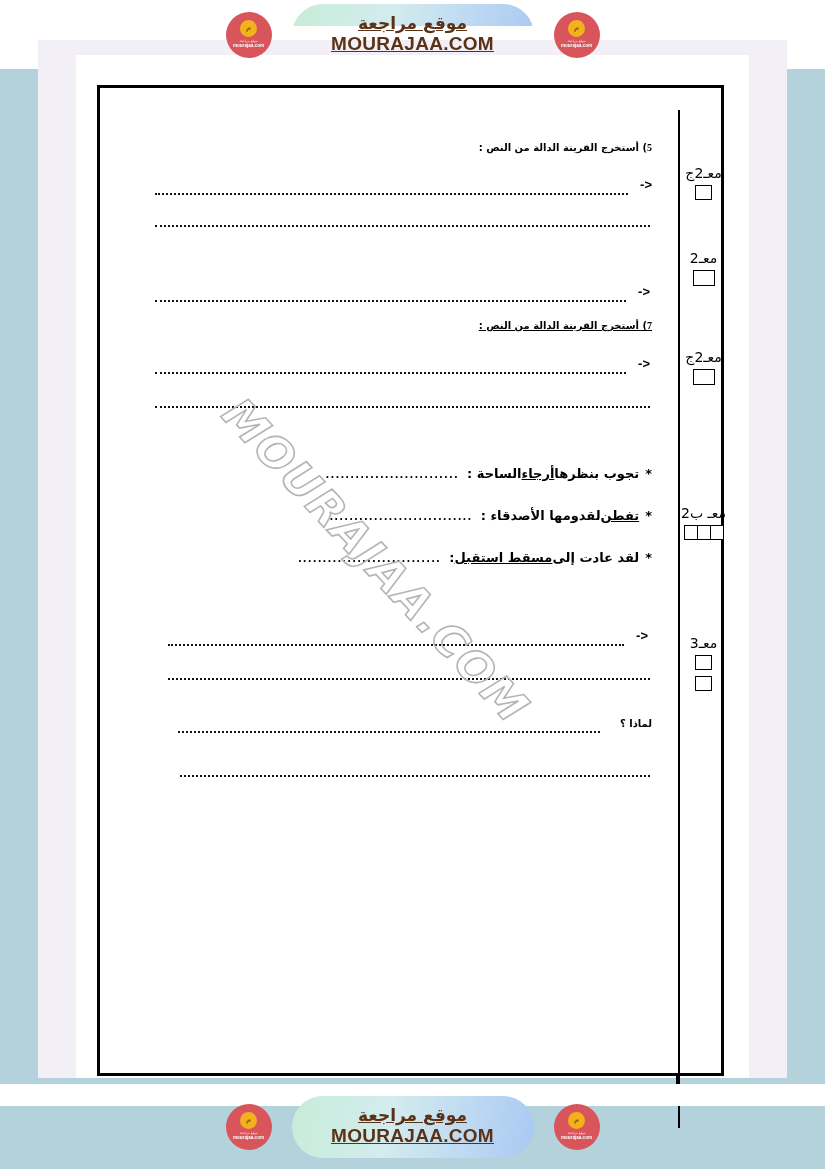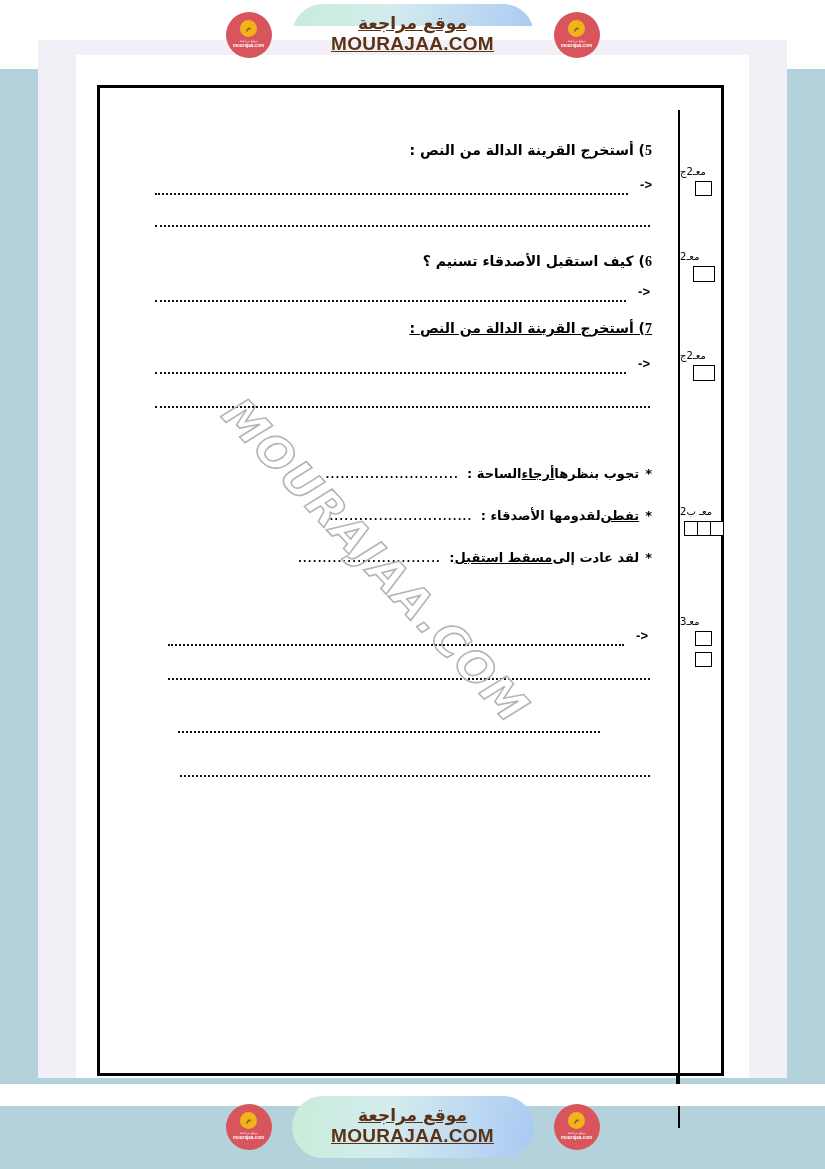"5) أستخرج القرينة الدالة من" .q-text { font-size: 14px -> 10px }
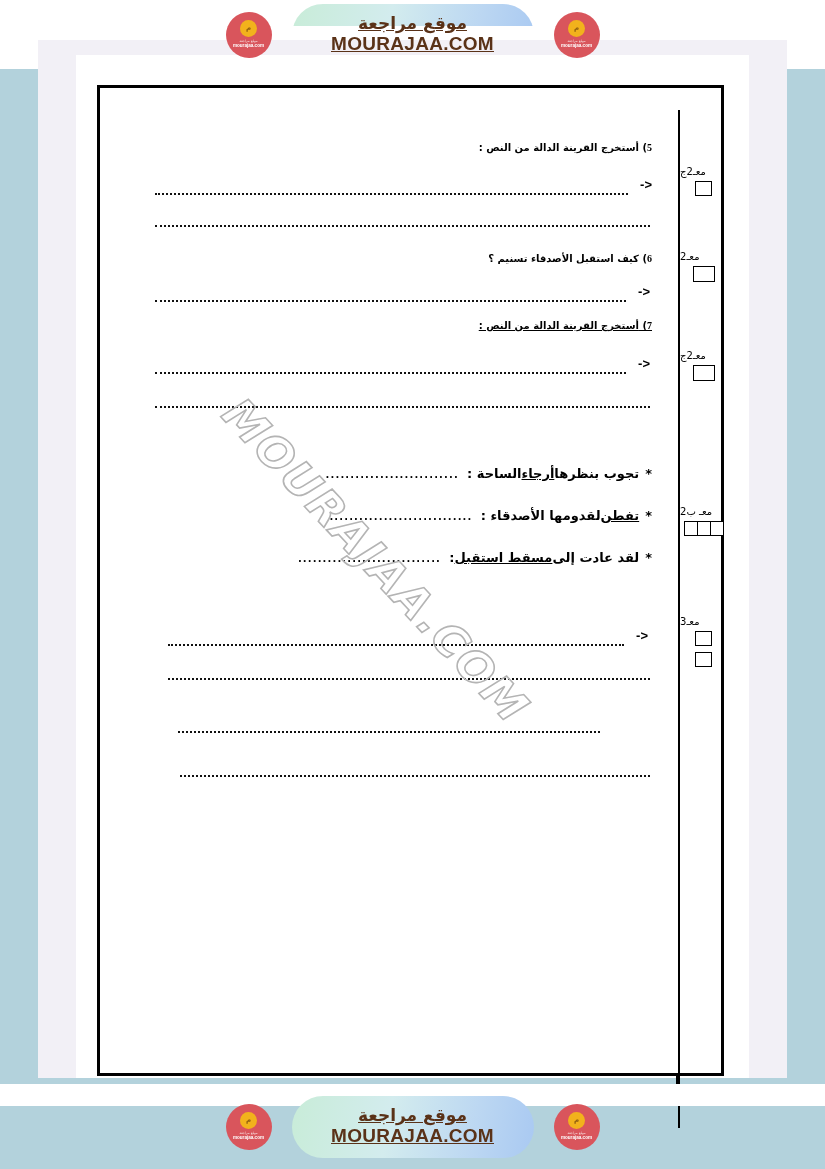"معـ2ج" .mark-label { font-size: 10px -> 14px; text-align: left -> center }
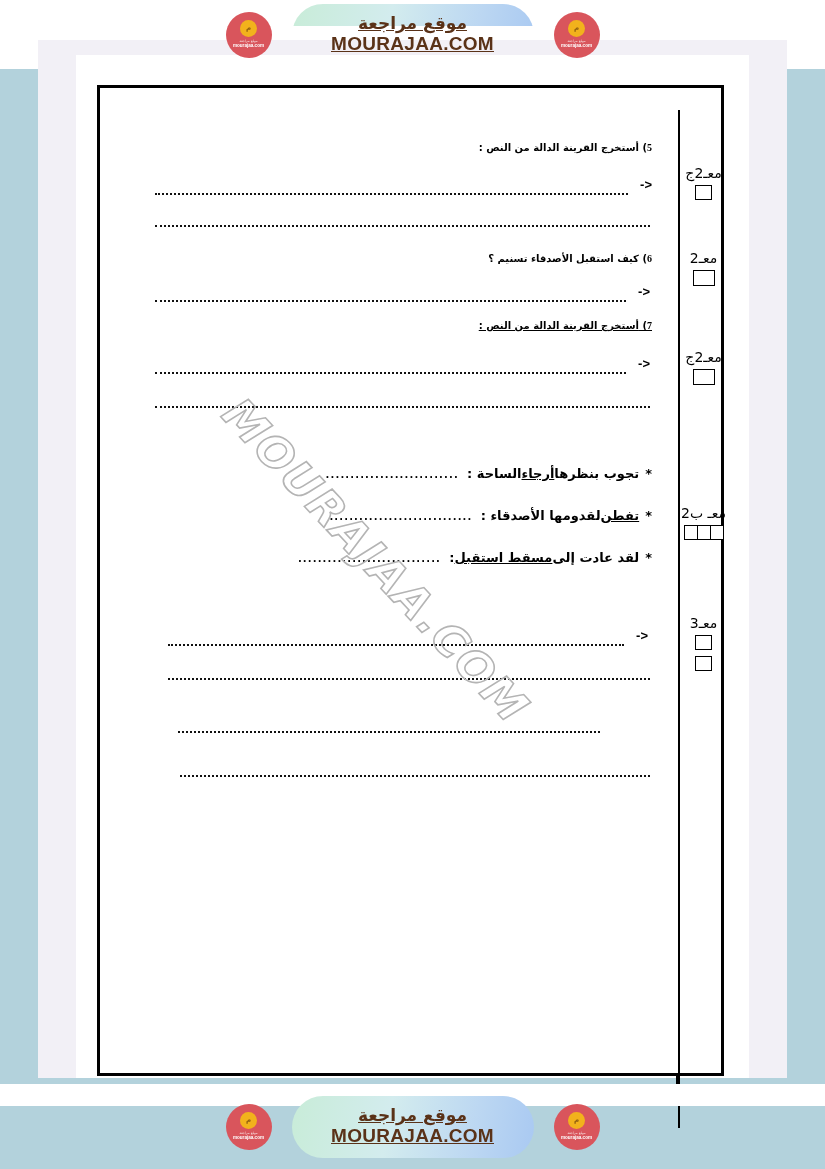"6) كيف استقبل الأصدقاء تسنيم" div.q-block { html: <div> <div> <span>6</span><span>)&nbsp;</span><span>كيف استقبل الأصدقاء تسنيم ؟</span> </div> </div> -> none }
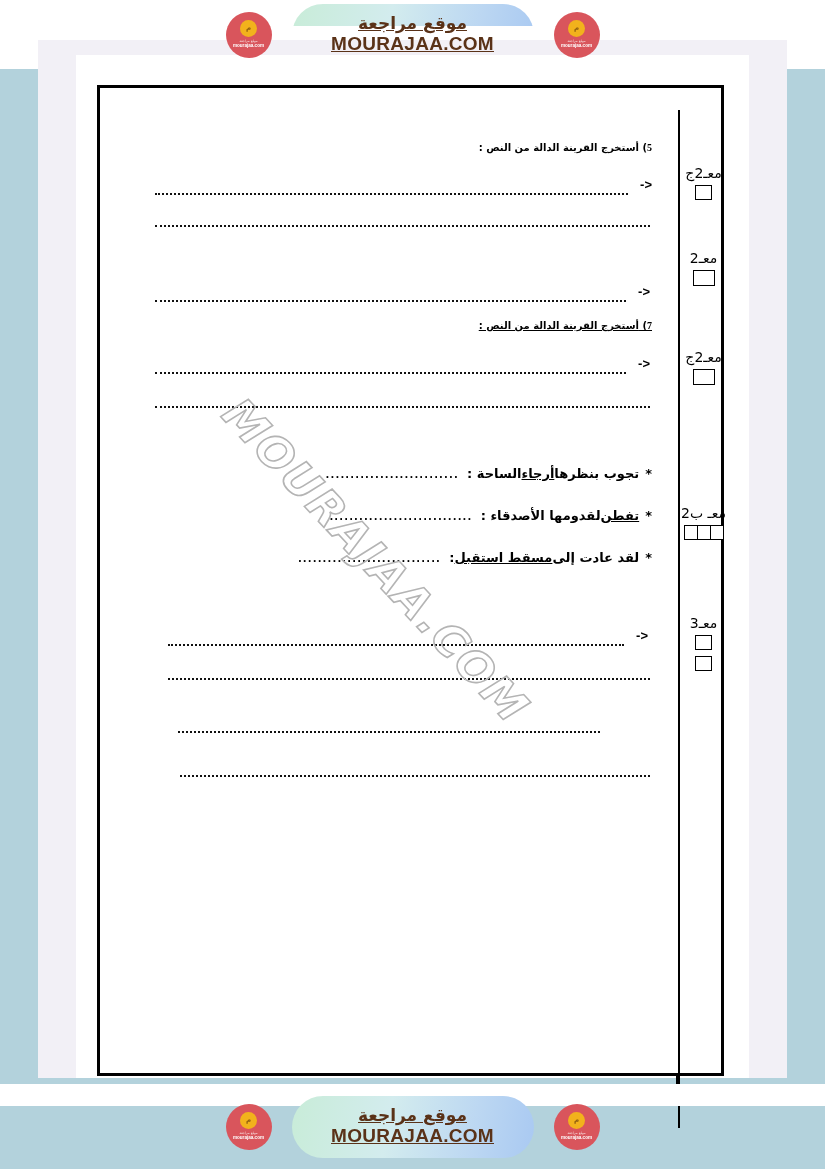"معـ3" div.mark-group { top: 528px -> 548px }
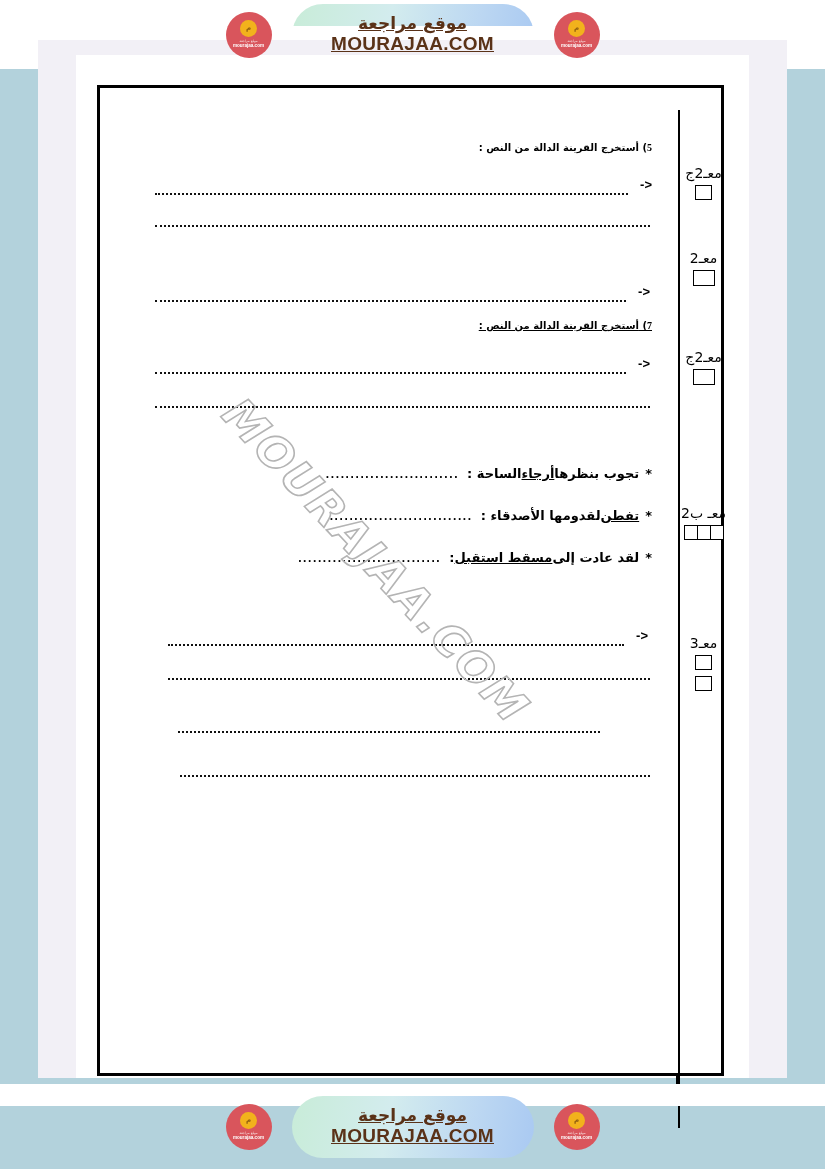"لماذا ؟" div.q-block { html: none -> <div> <div> <span>لماذا ؟</span> </div> </div> }
